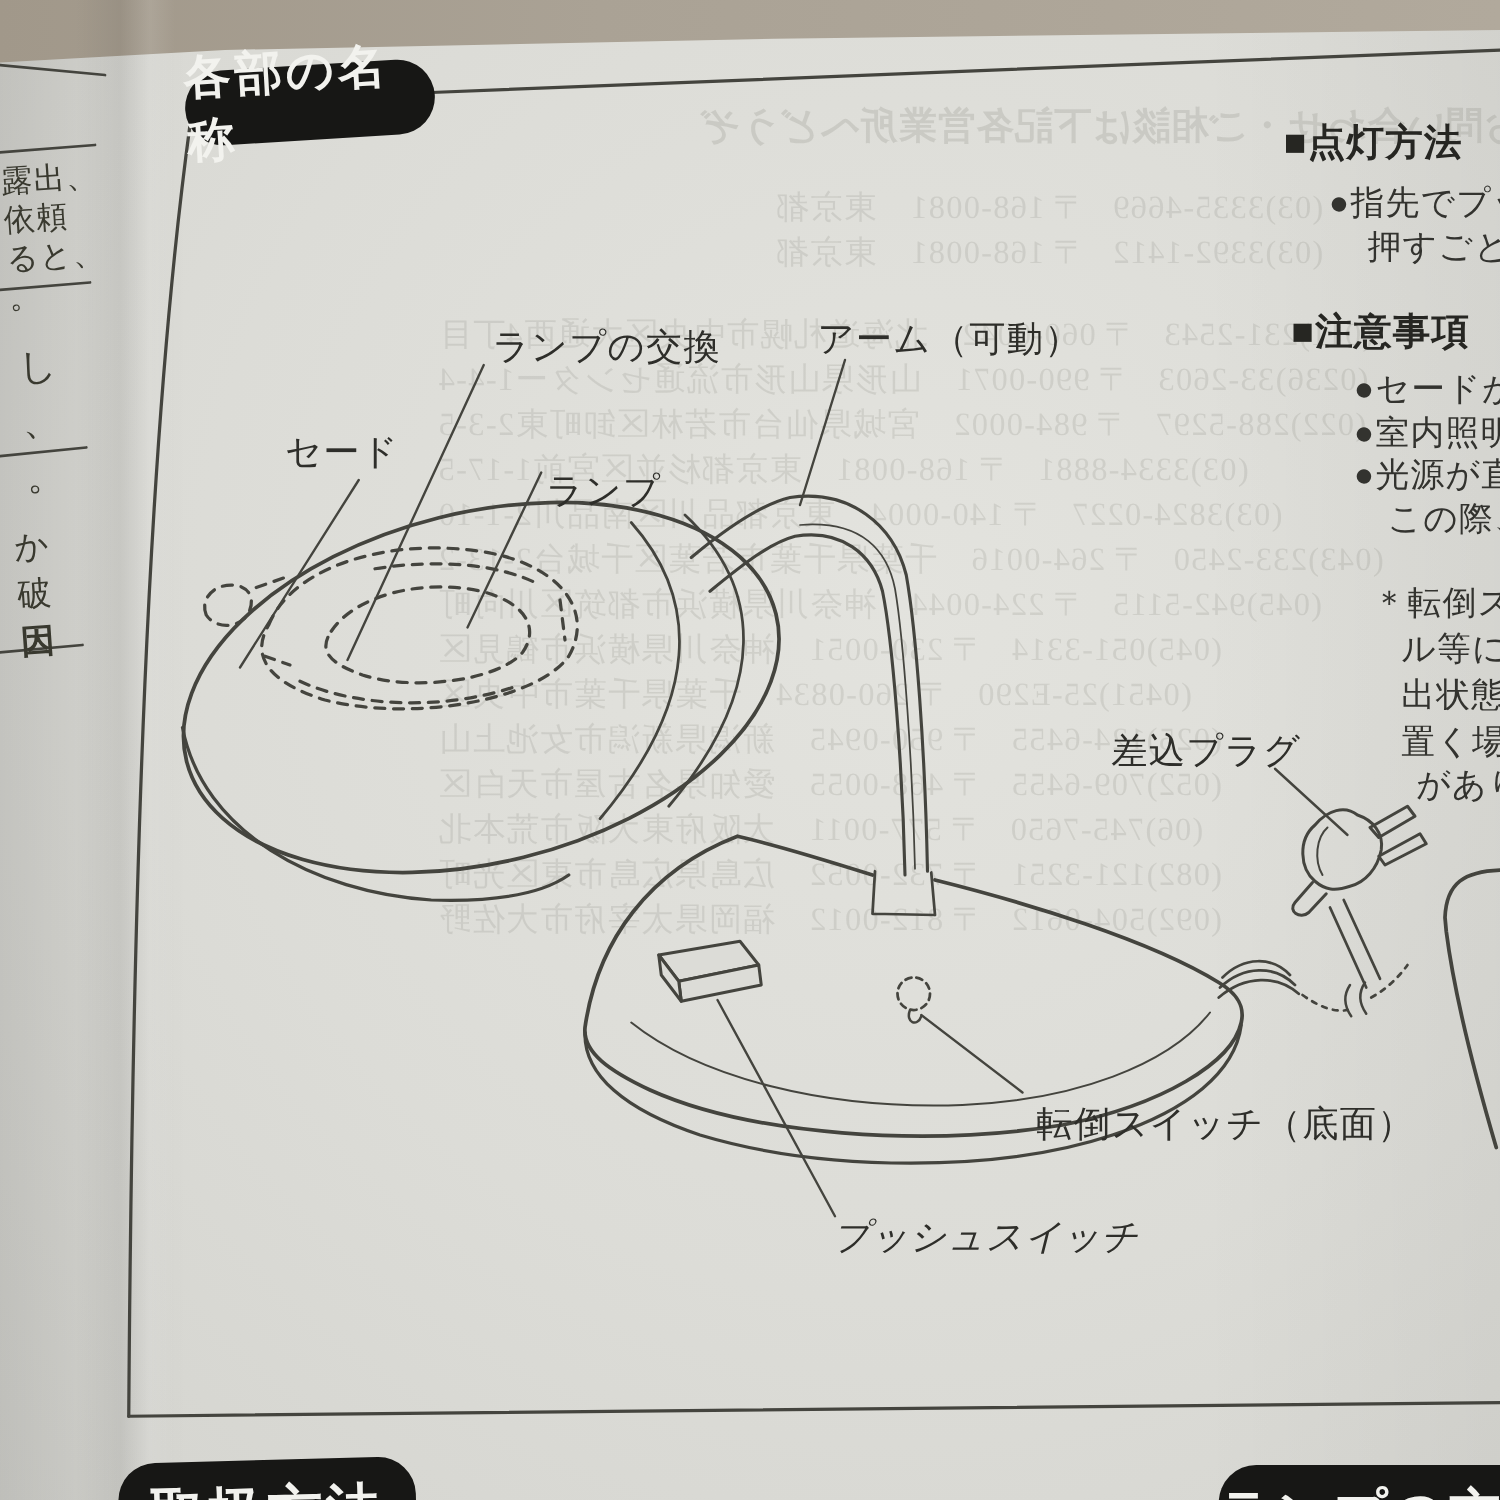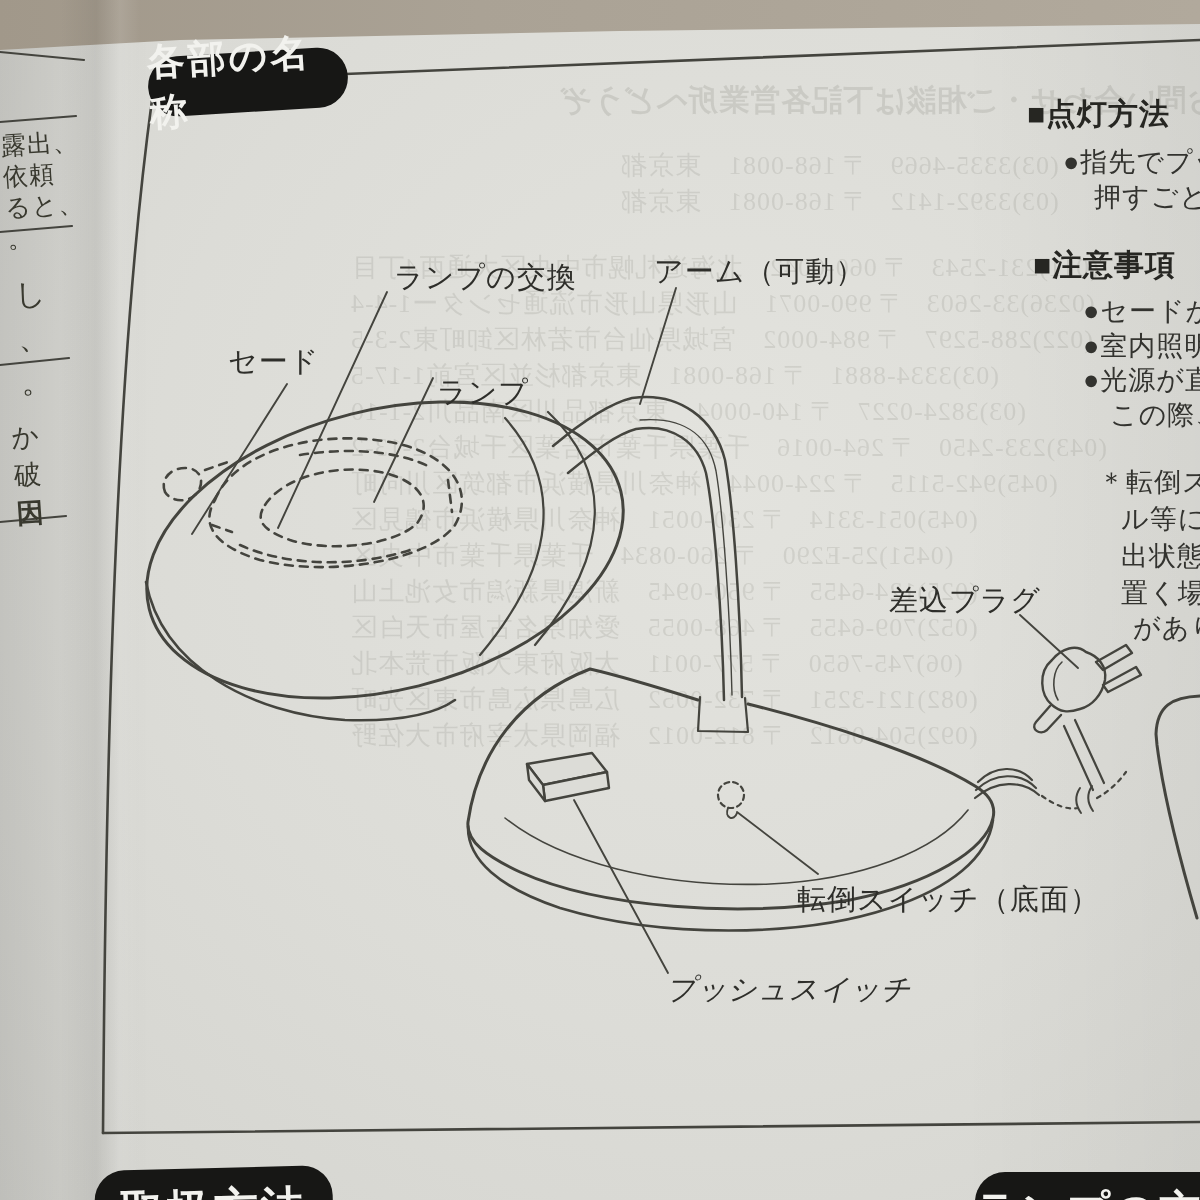"転倒スイッチ（底面）" div.lbl { left: 797px -> 829px }
